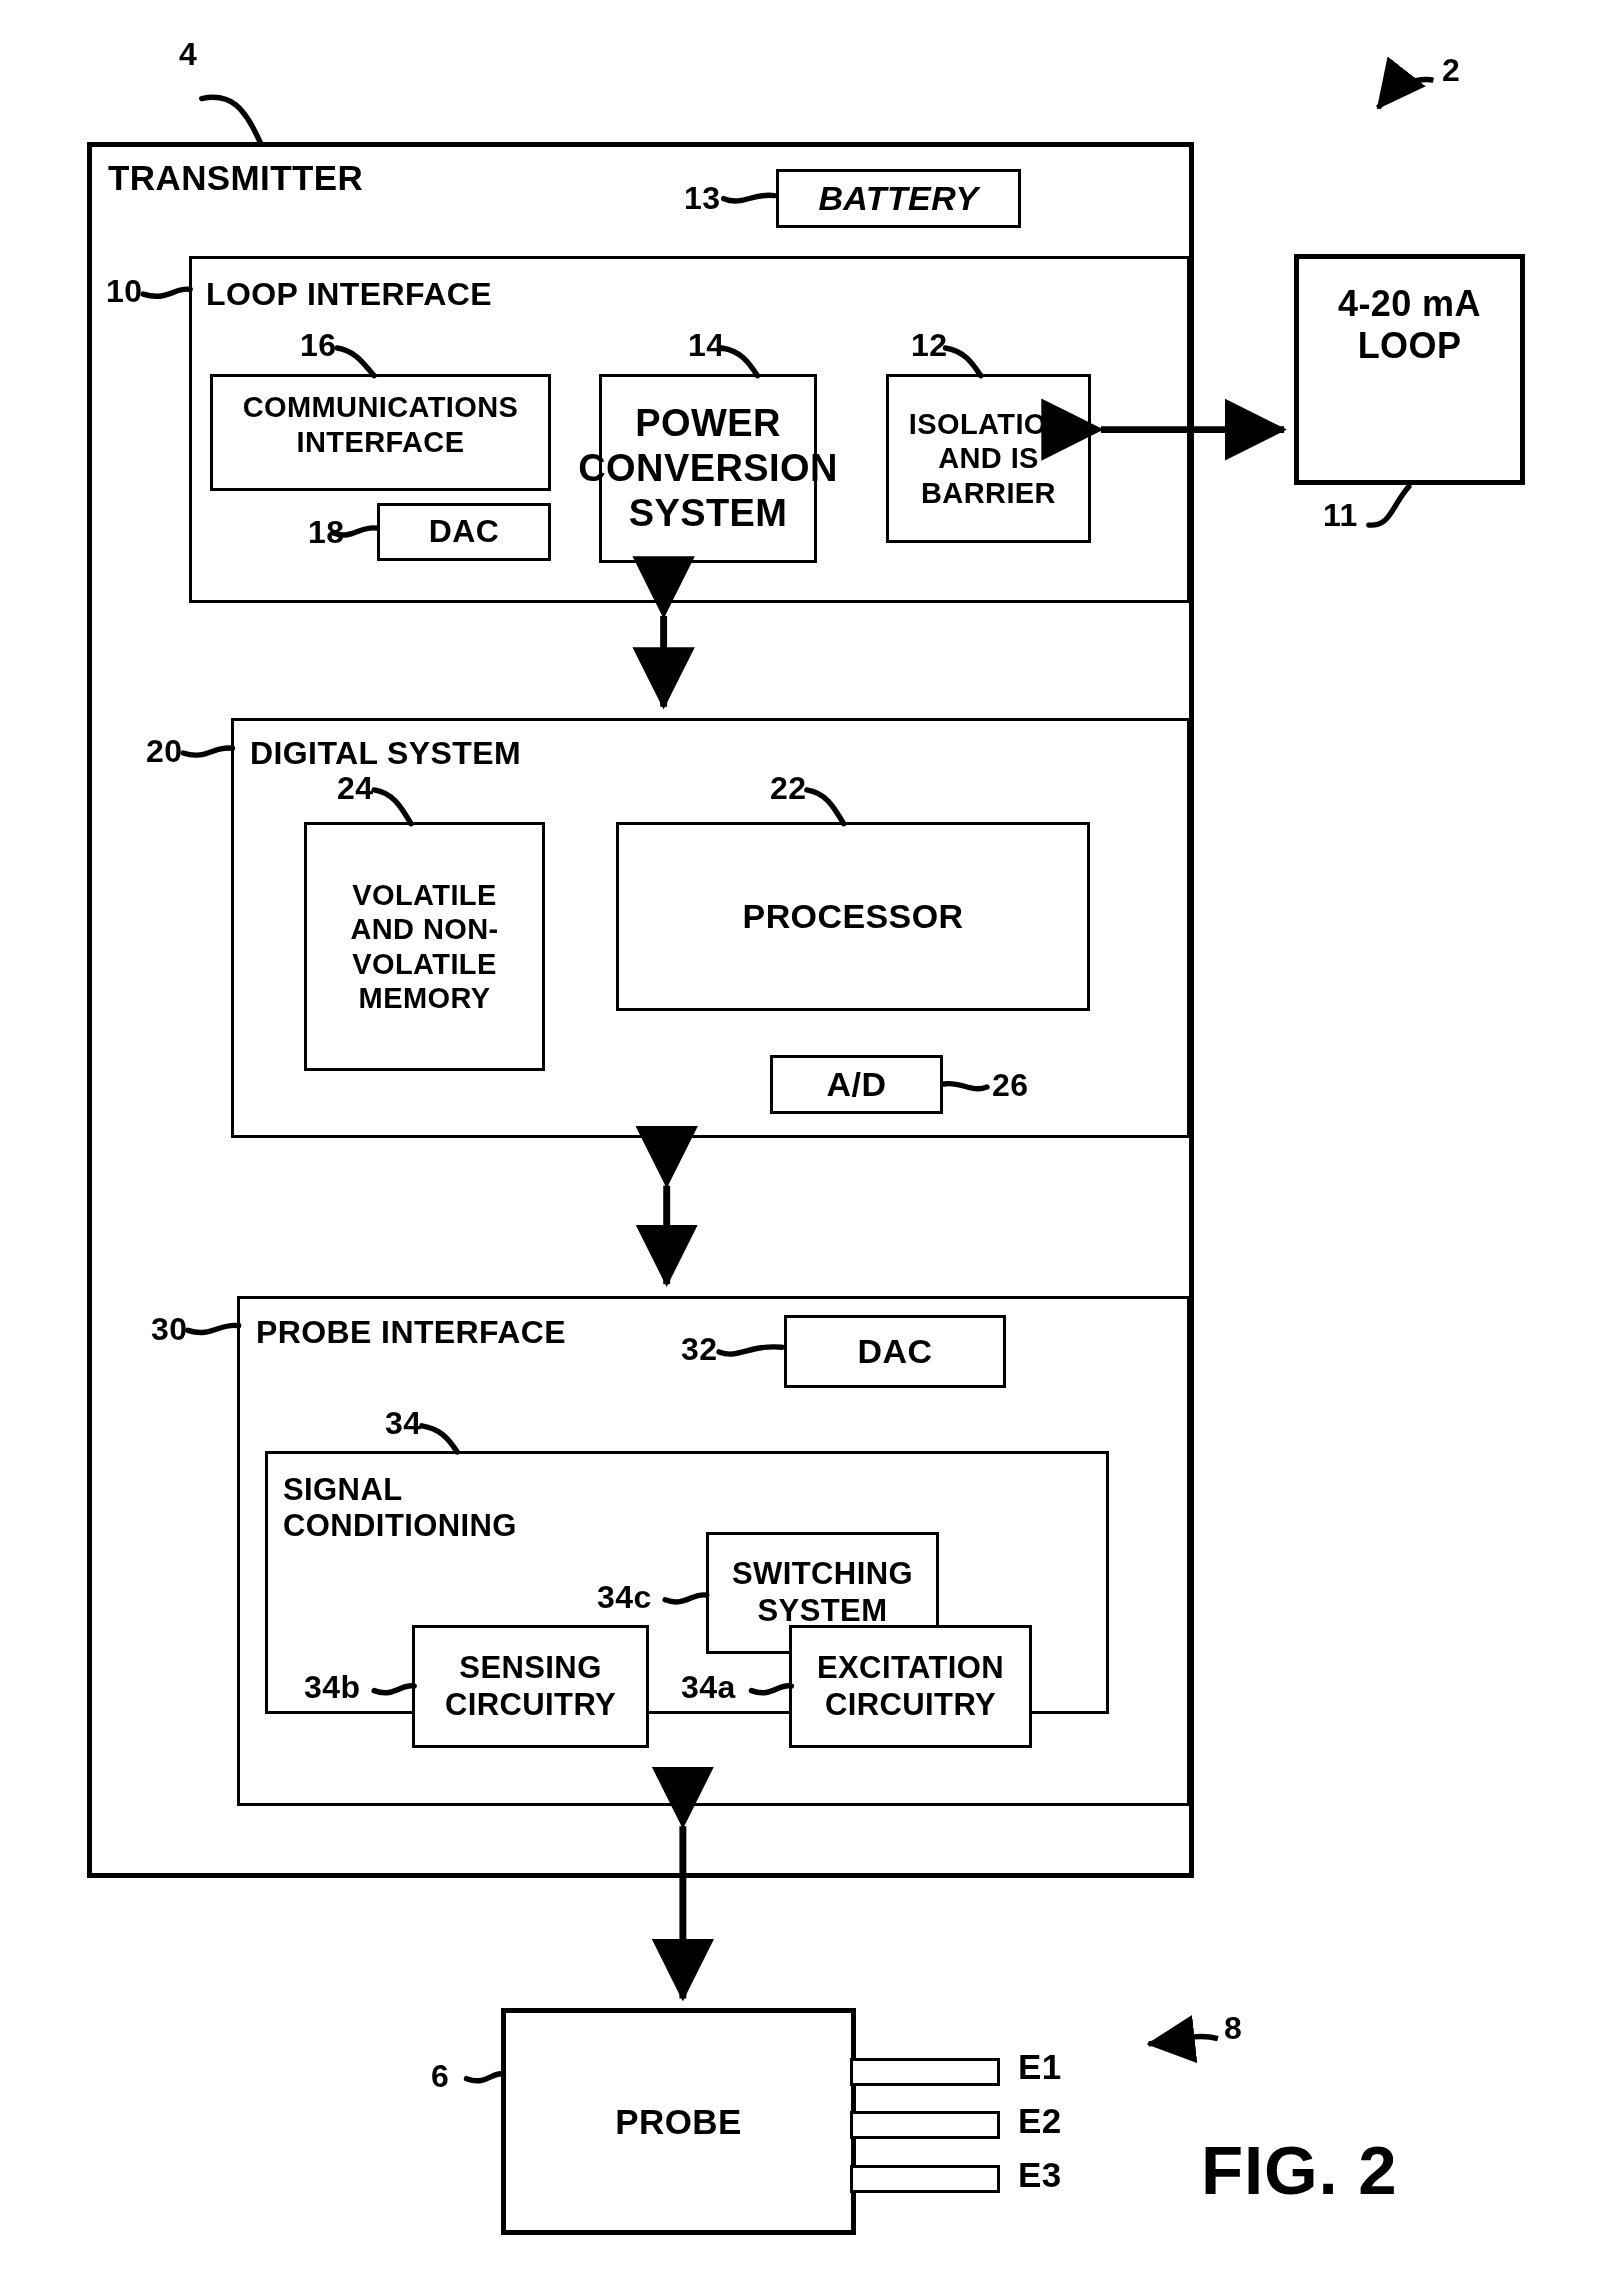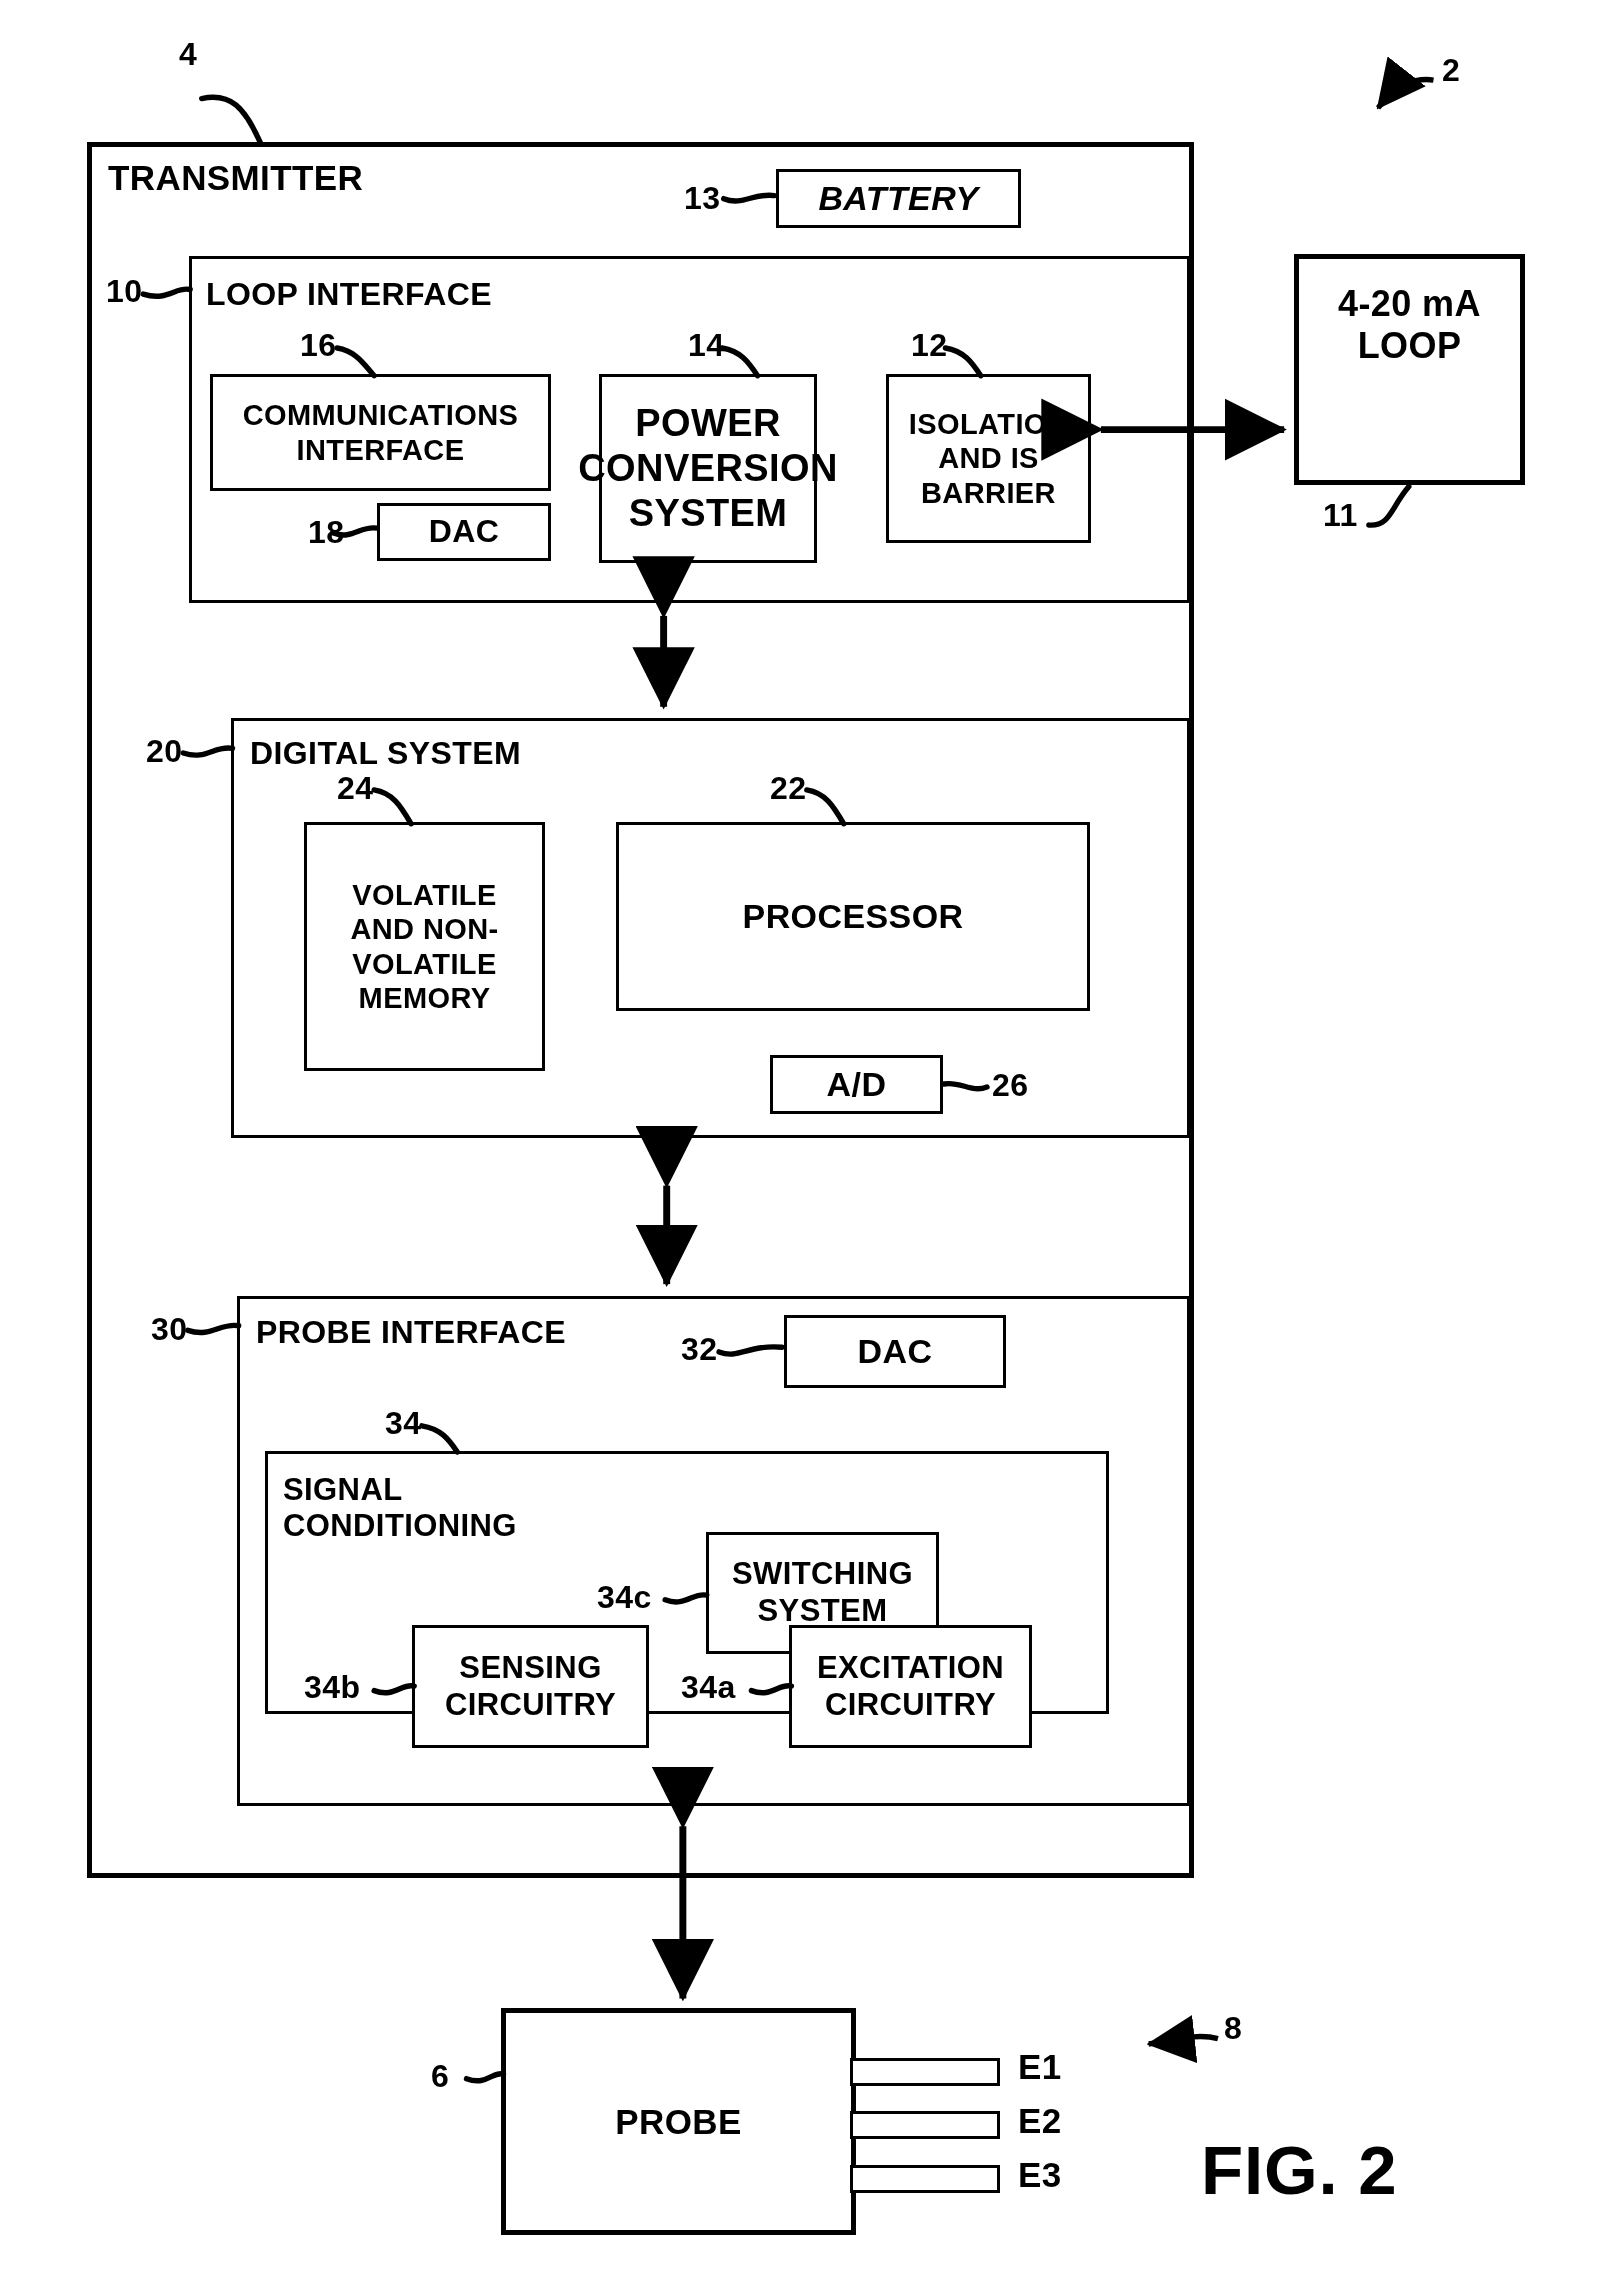"COMMUNICATIONS" div.ctr { top: 374px -> 366px }
